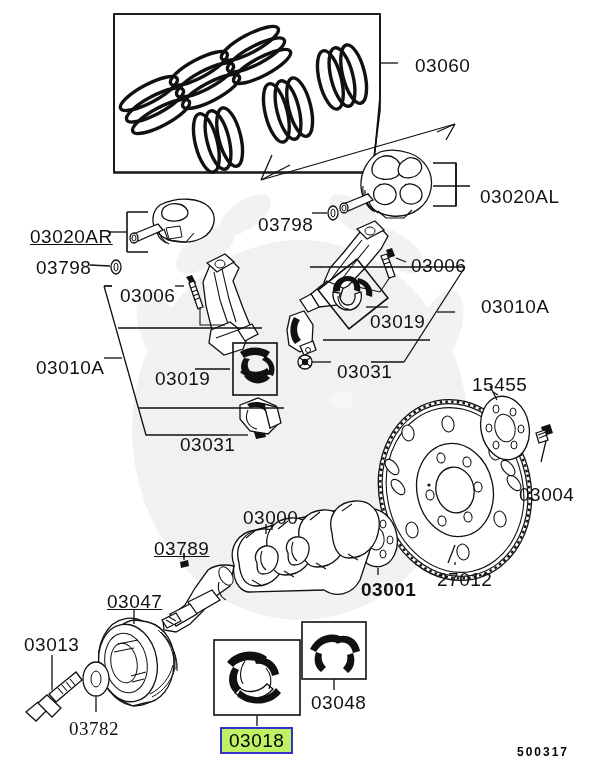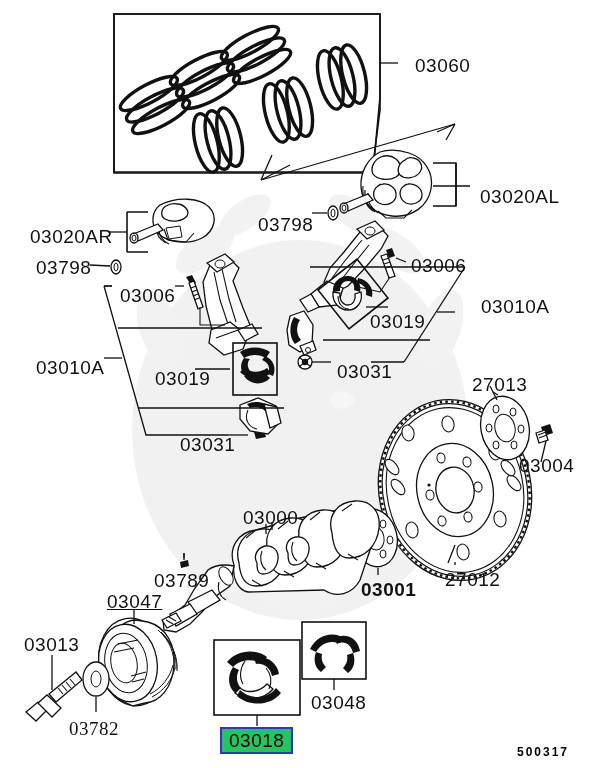"03020AR" div.lbl { text-decoration: none -> underline }
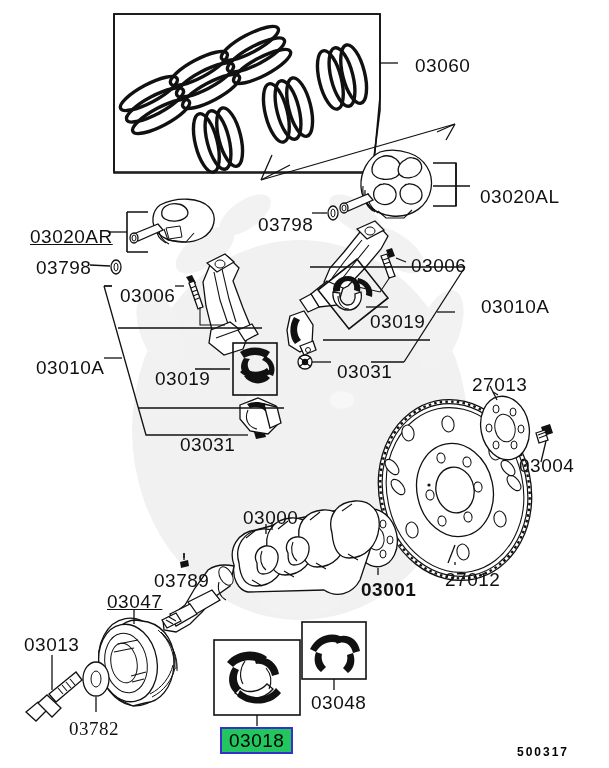"27013" div.lbl { text: 27013 -> 15455 }
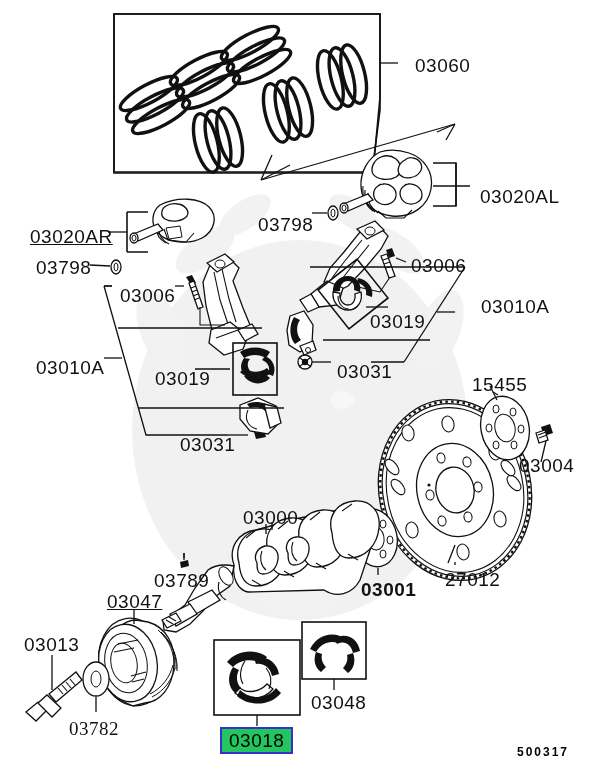"03004" div.lbl { top: 456px -> 485px }
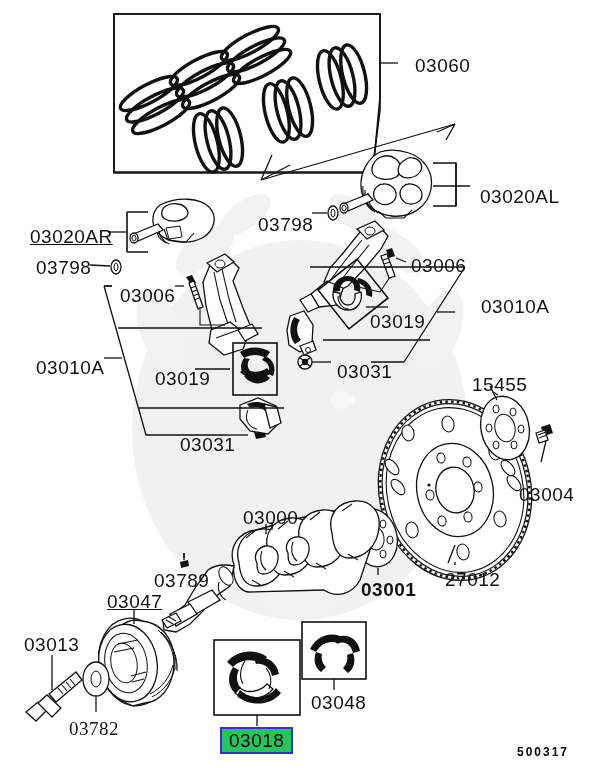"03789" div.lbl { text-decoration: none -> underline; top: 571px -> 539px }
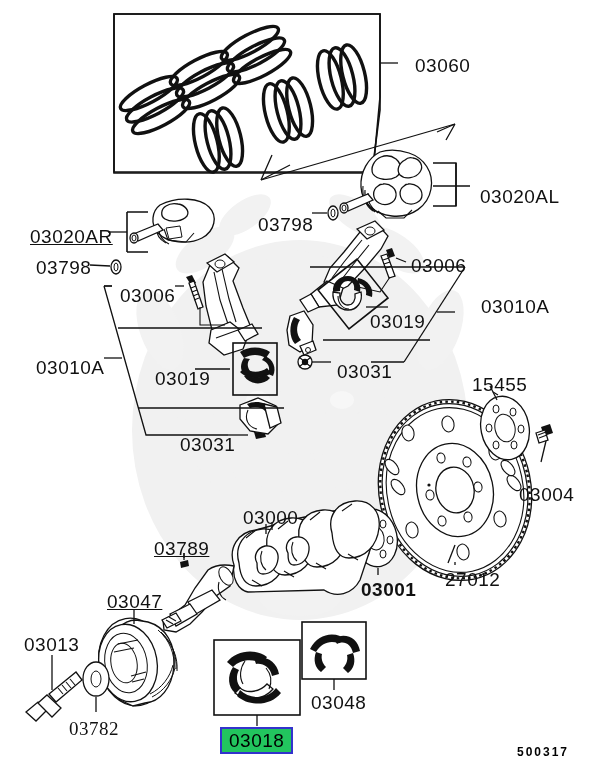"27012" div.lbl { margin-left: 8px -> none }
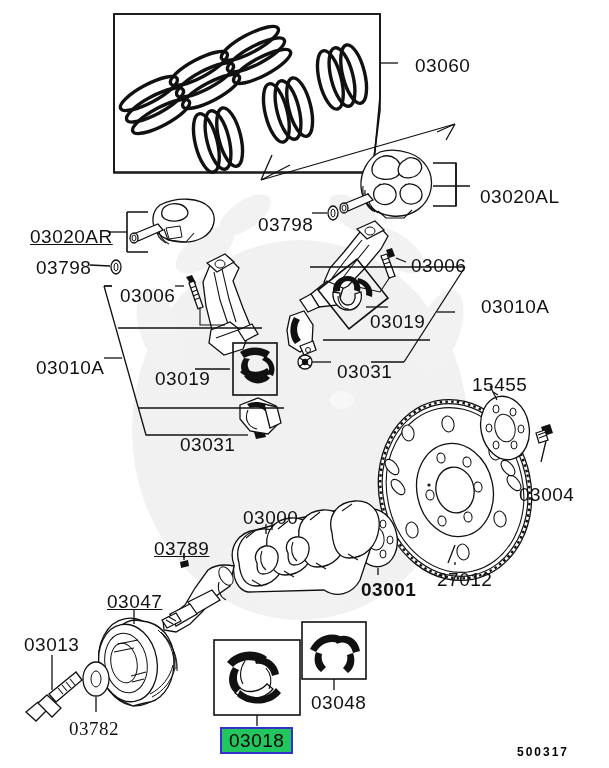"03018" .lbl.hl { background: #22c55e -> #bef264 }
